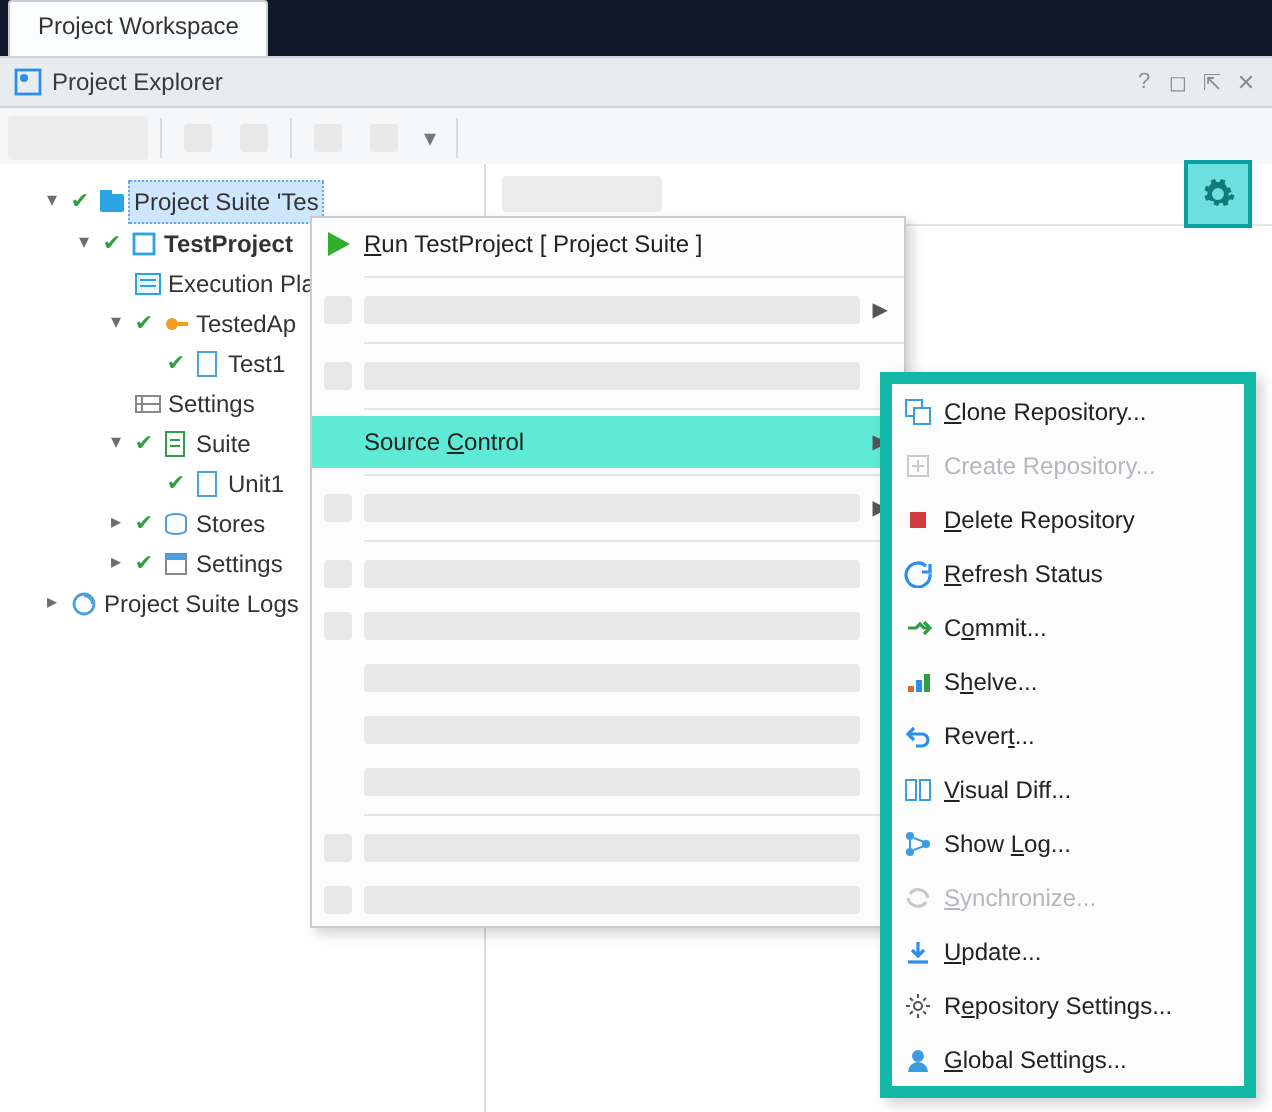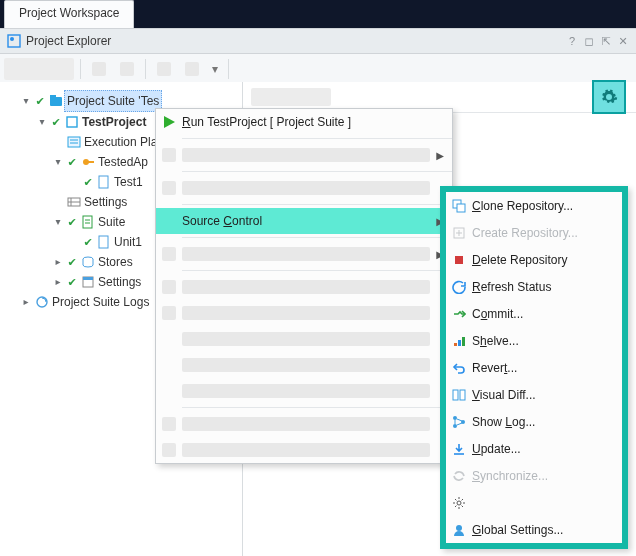"Update..." div.mrow { order: before "Synchronize..." -> after "Synchronize..." }
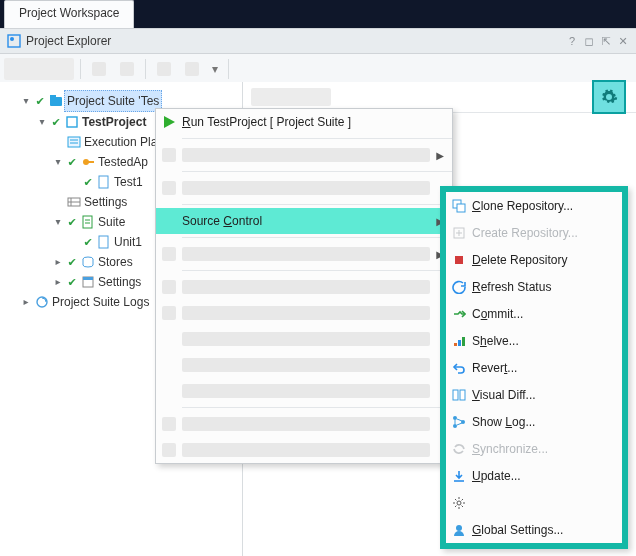"Repository Settings..." span.mlabel { html: none -> <span>R<span>e</span>pository Settings...</span> }
